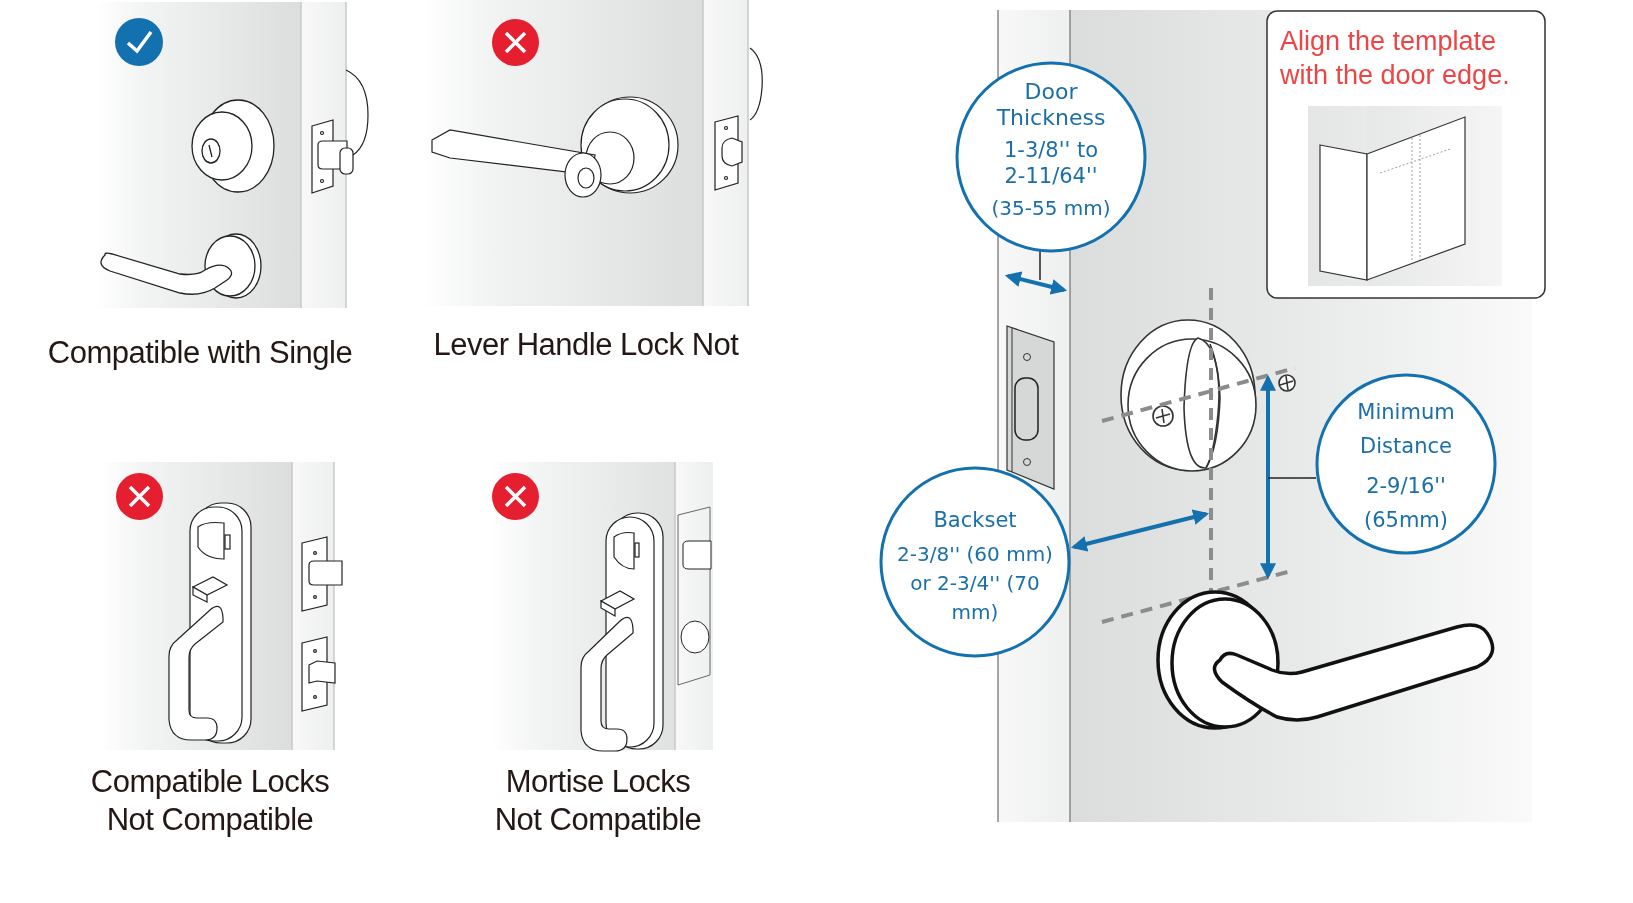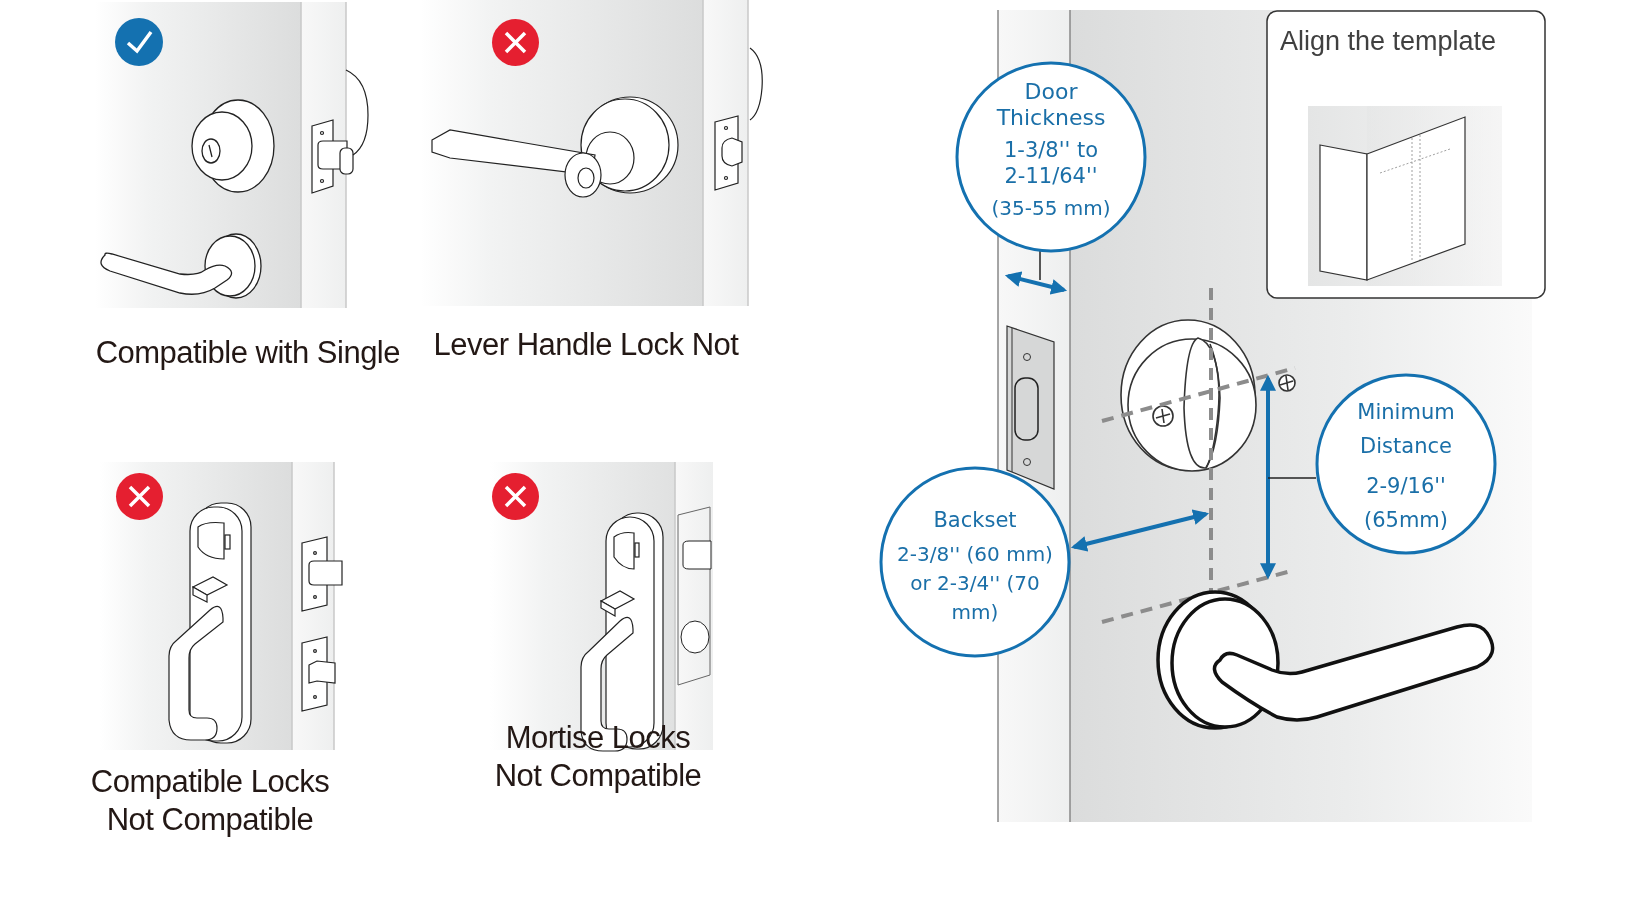"Align the template" .tip-text { color: #404040 -> #ef4444 }
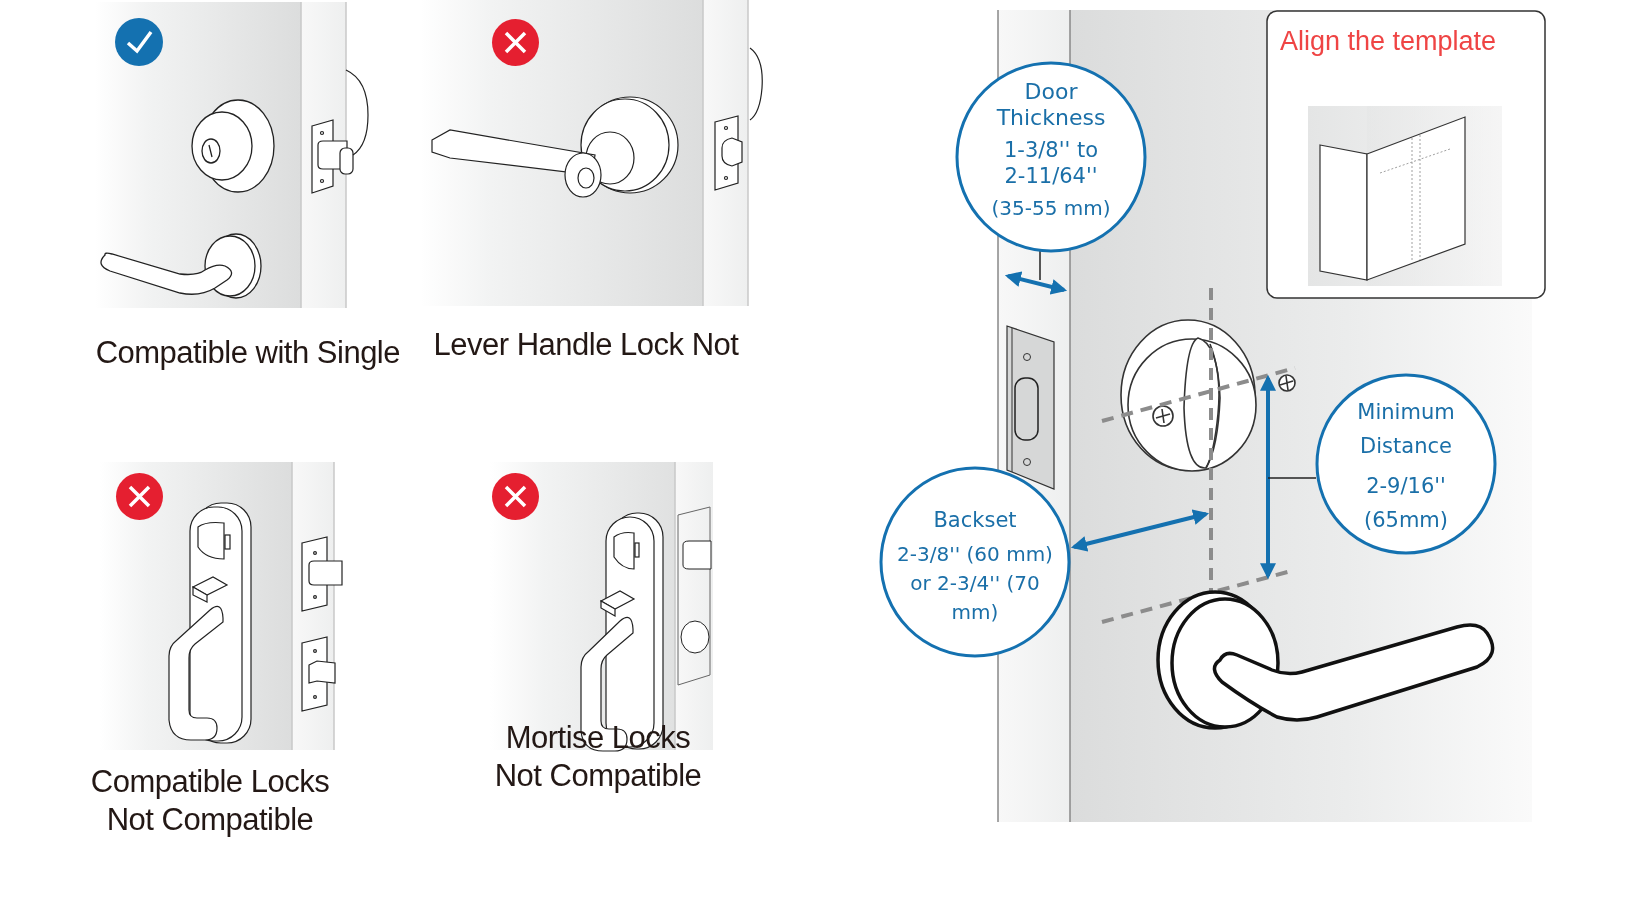"with the door edge." div { html: none -> <div>with the door edge.</div> }
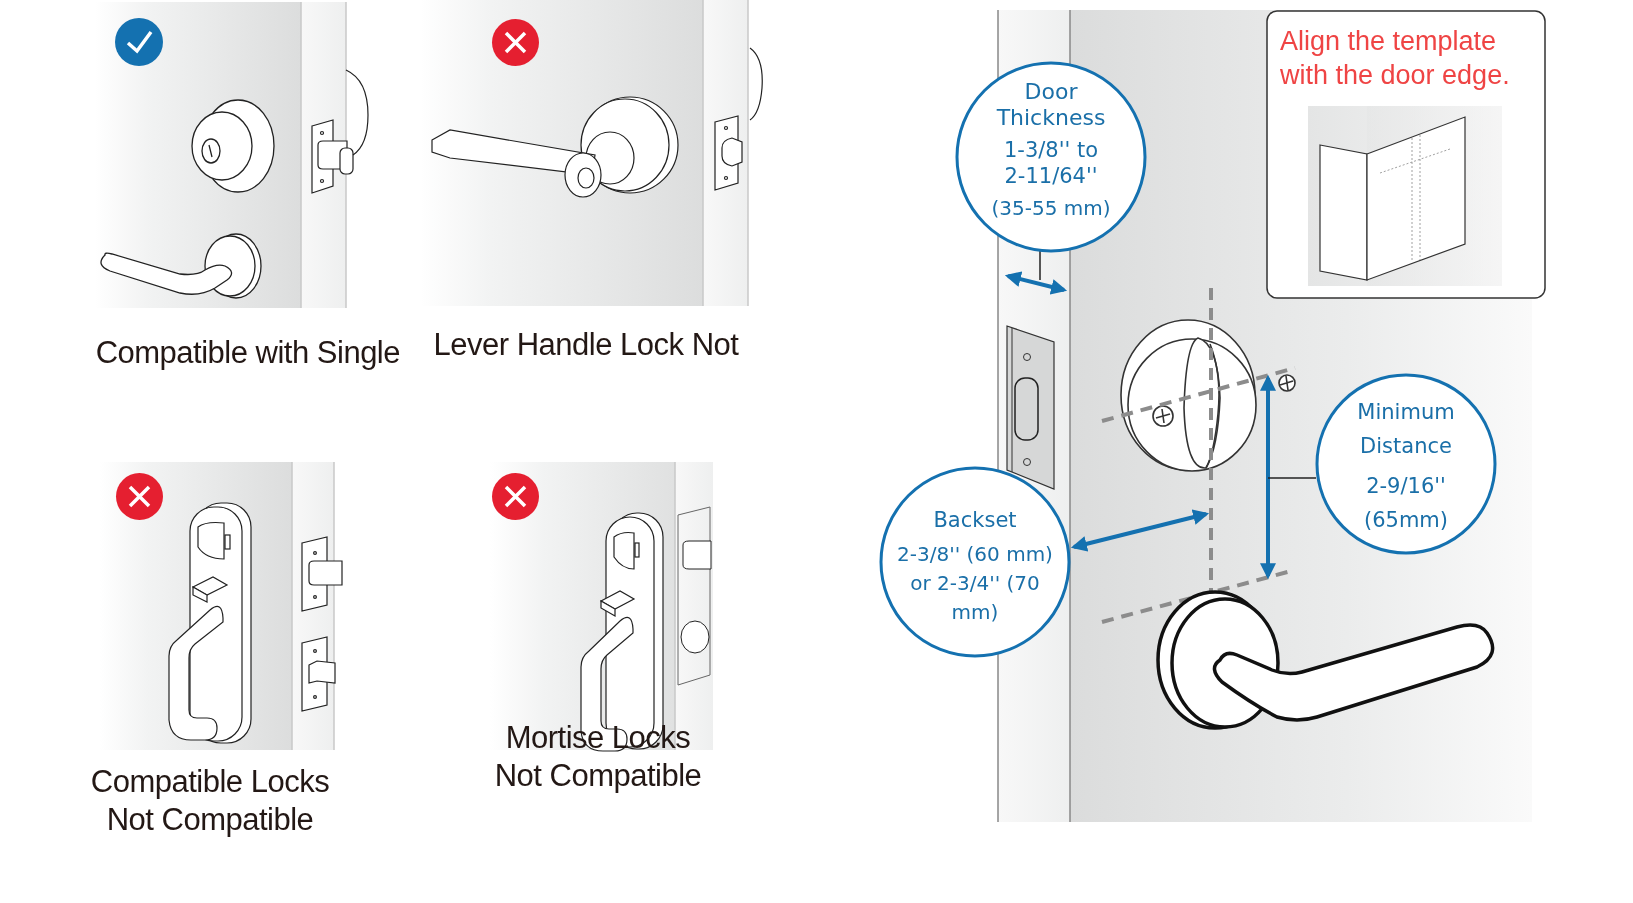"Compatible with Single" div.caption { text-align: right -> none }
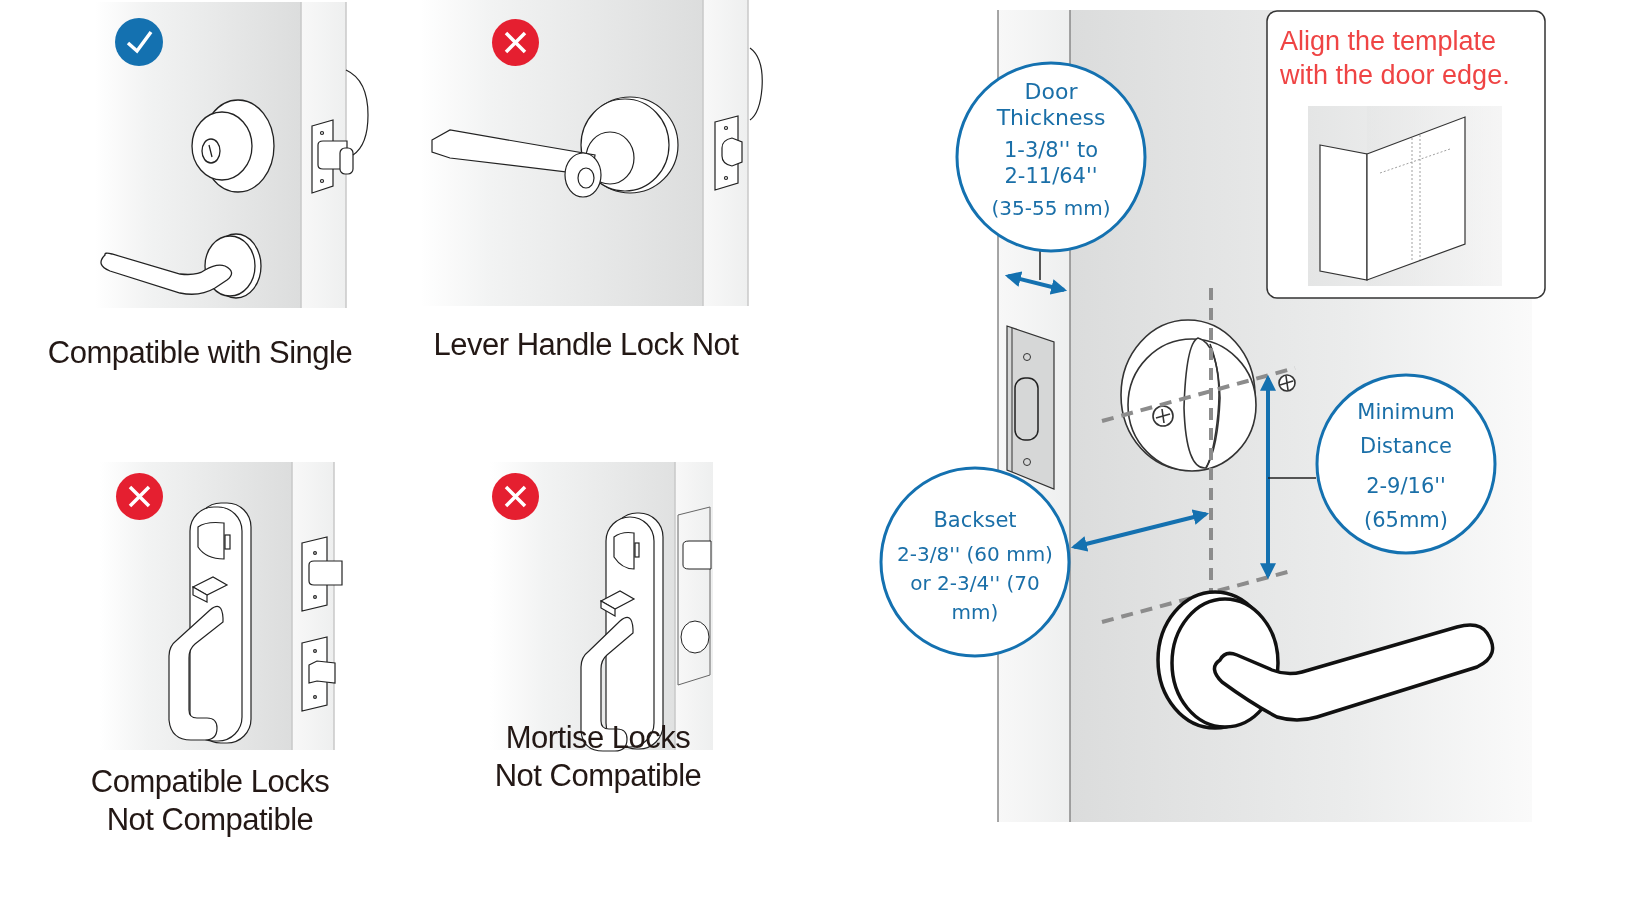"Mortise Locks" div.caption { top: 719px -> 763px }
